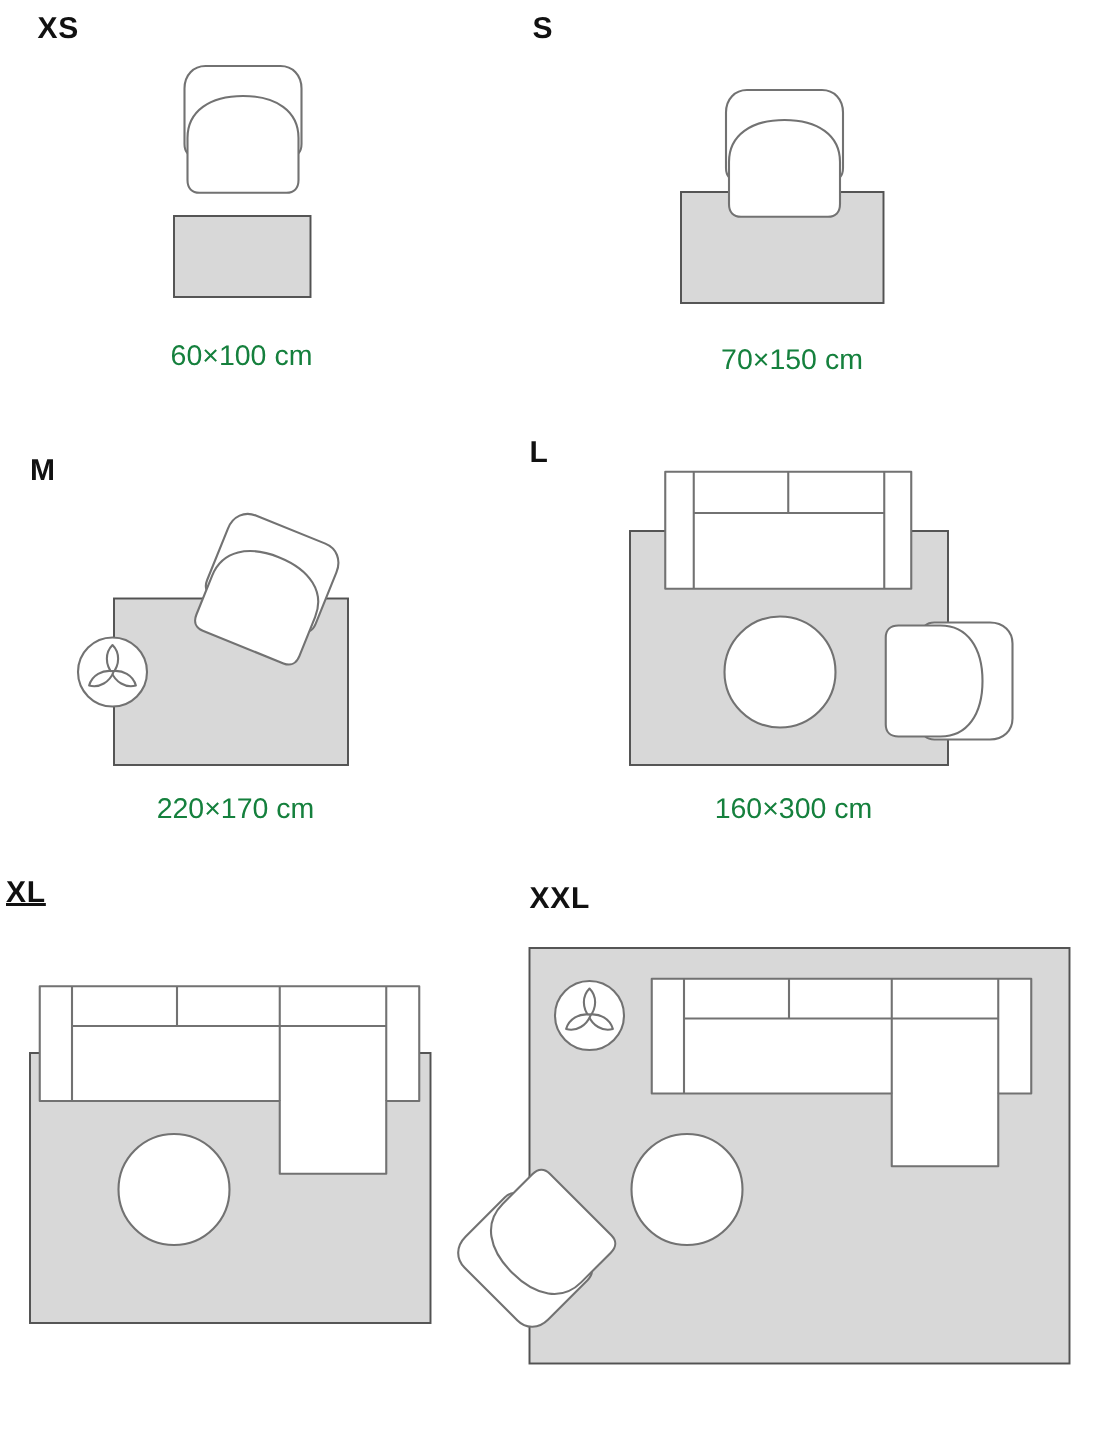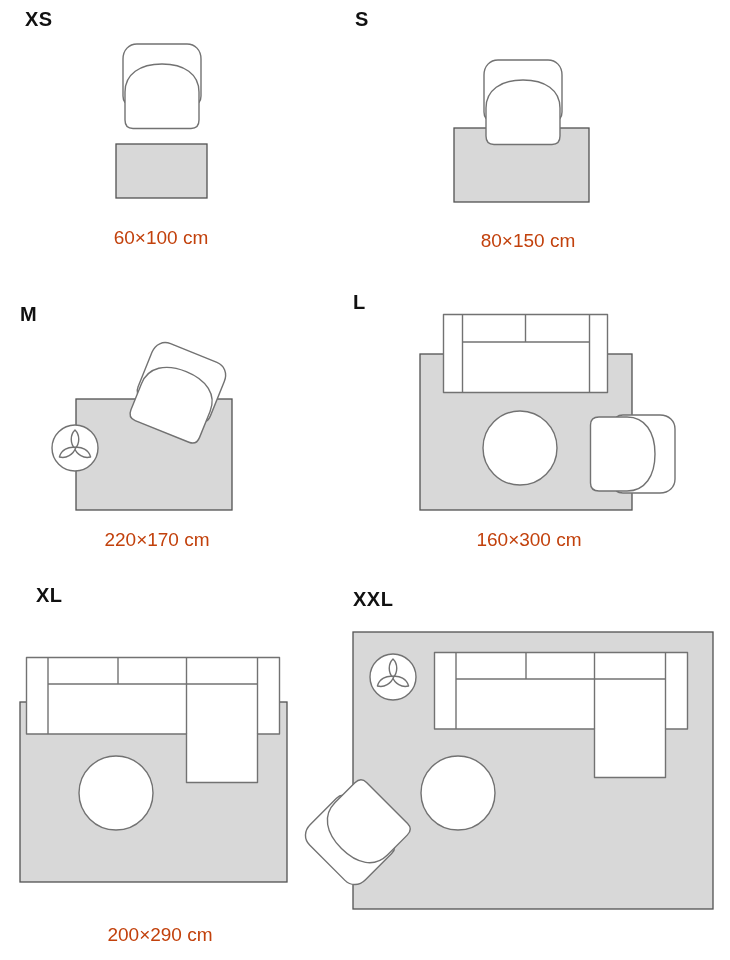"60×100 cm" .dim-caption { color: #c2410c -> #15803d }
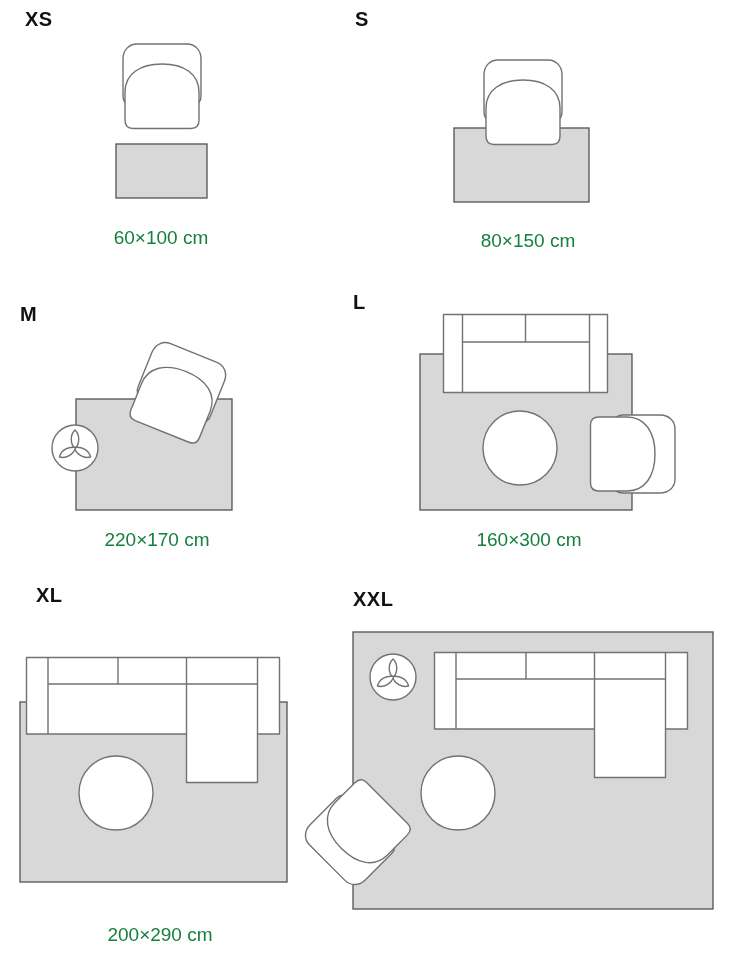"80×150 cm" div.dim-caption { text: 80 -> 70 }
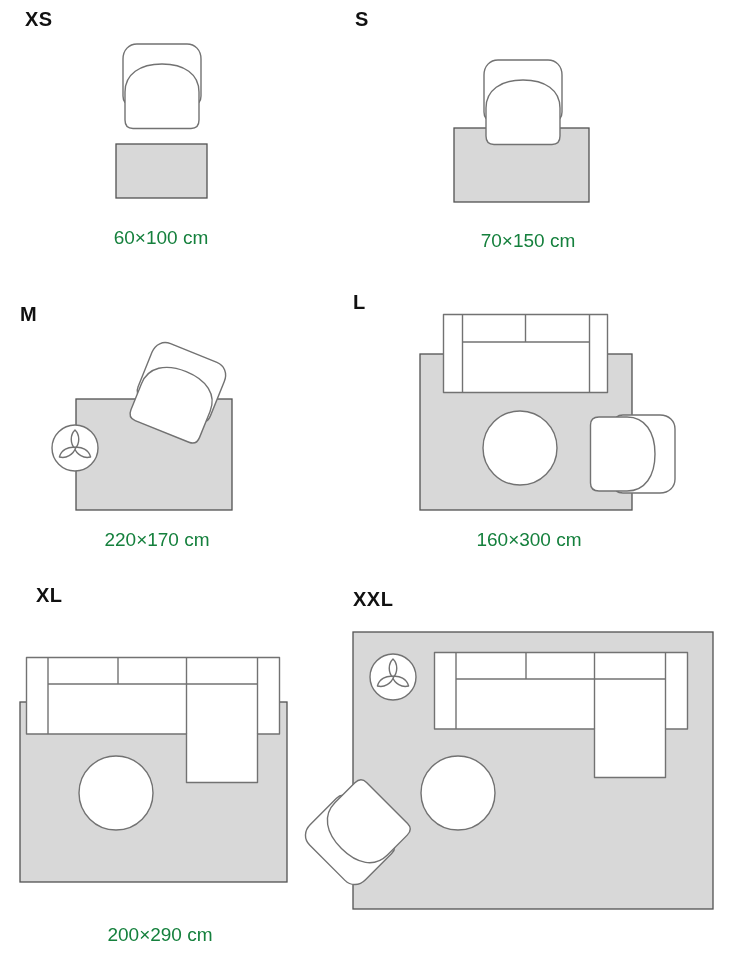"XL" div.size-label { left: 36px -> 4px; text-decoration: none -> underline }
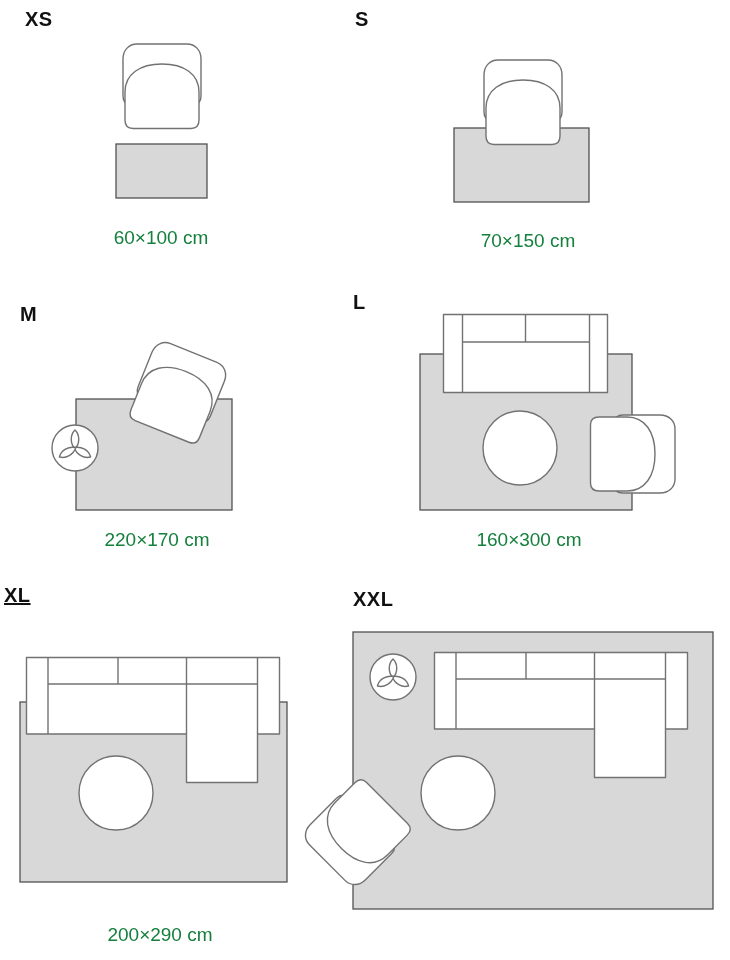"200×290 cm" div.dim-caption { html: <div>200×290 cm</div> -> none }
